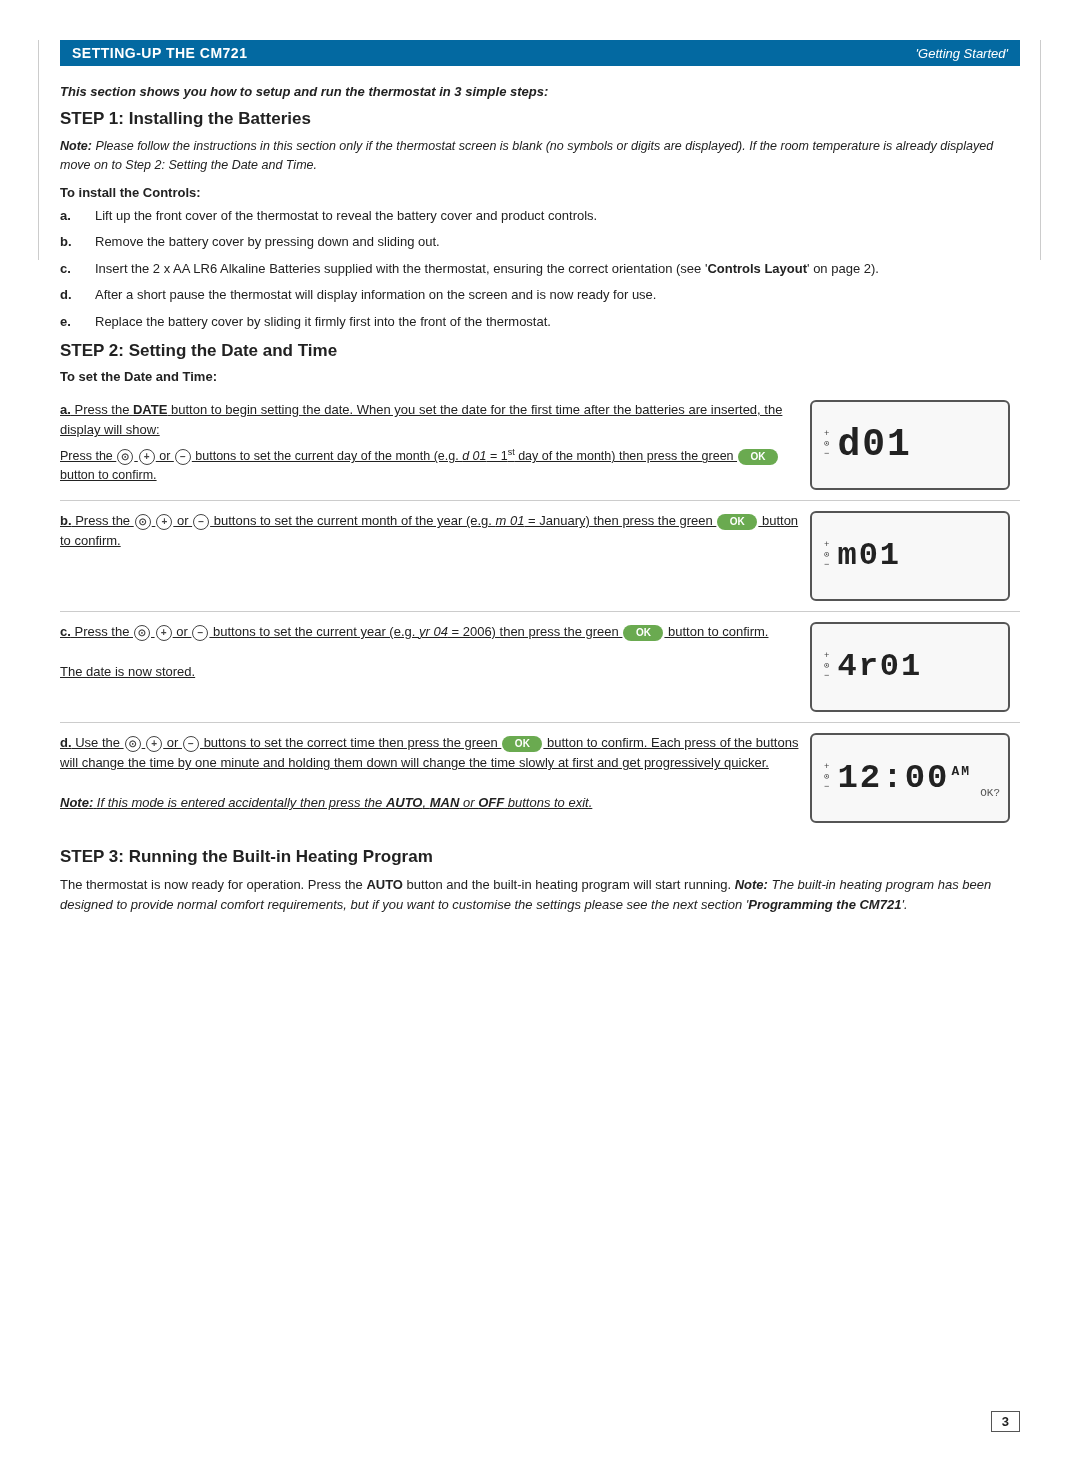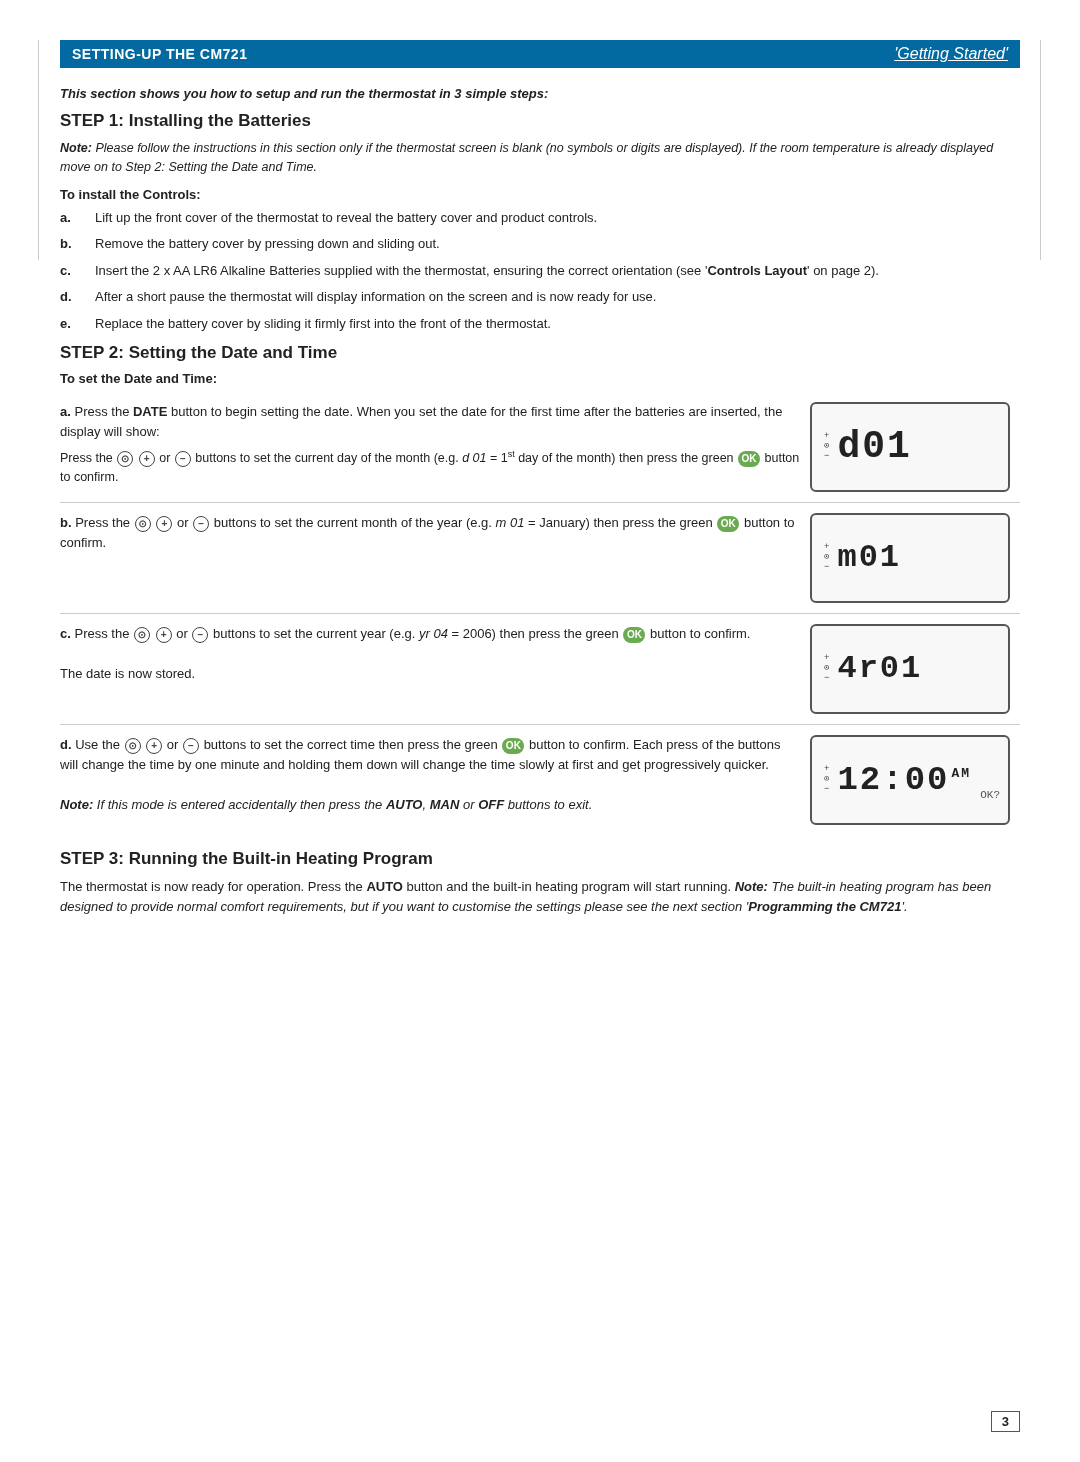"'Getting Started'" .header-subtitle { font-size: 16px -> 13px; text-decoration: underline -> none }
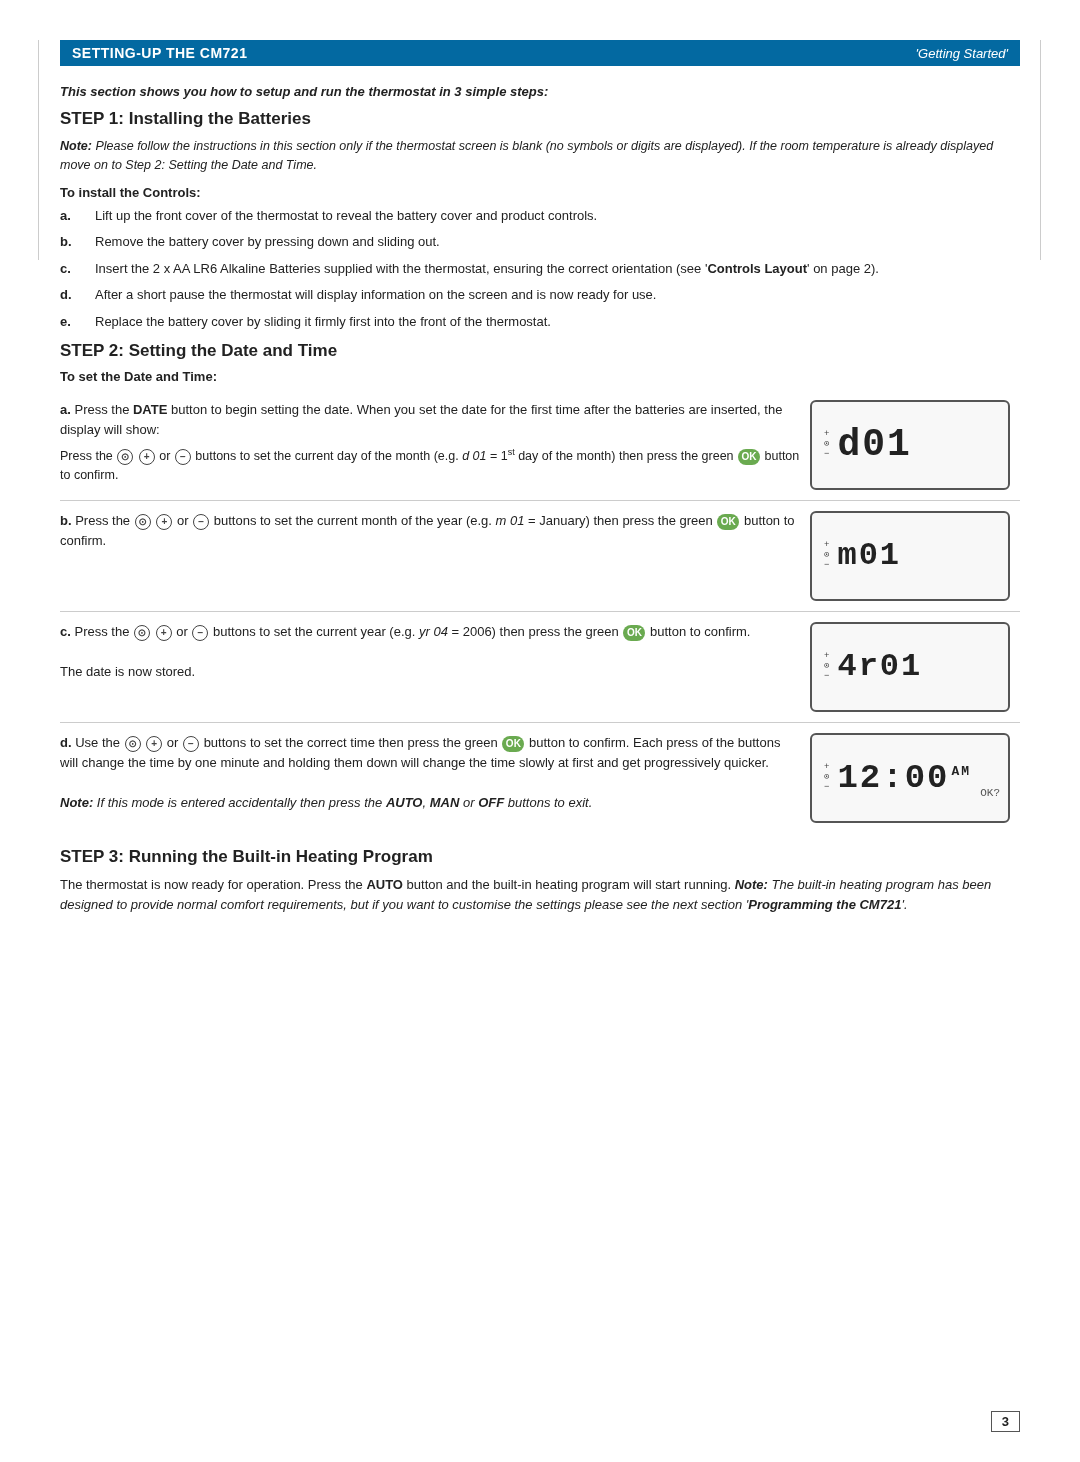"a. Press the DATE button" .step2-text { text-decoration: none -> underline }
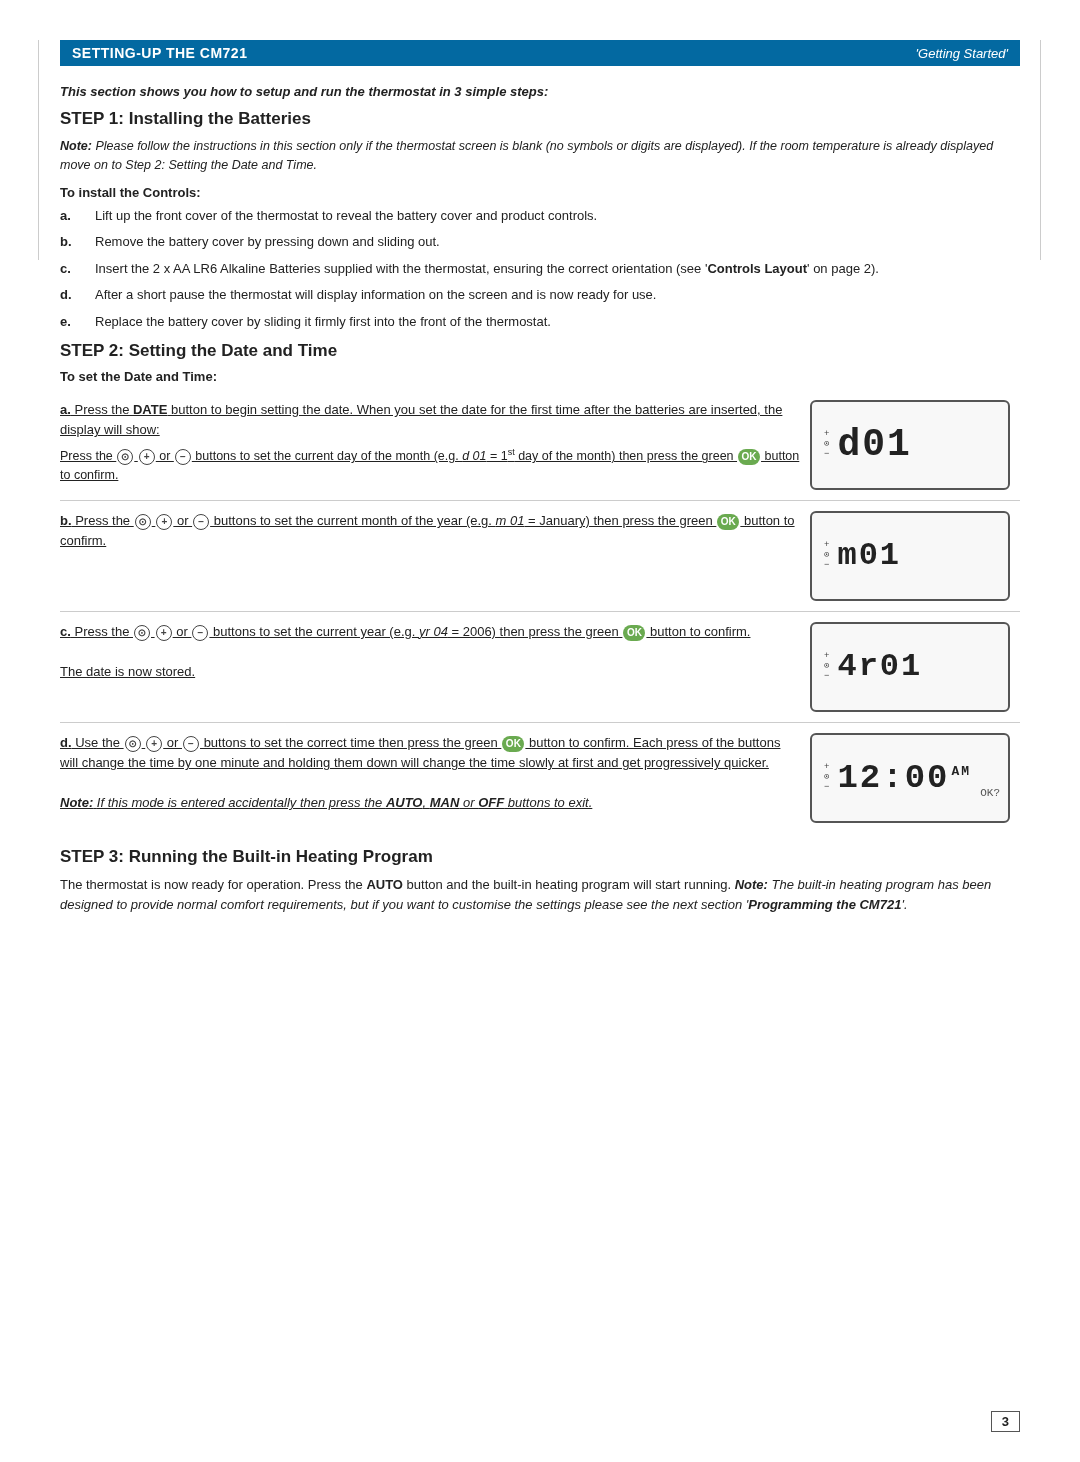"OK" .ok-circle { width: 22px -> 40px }
